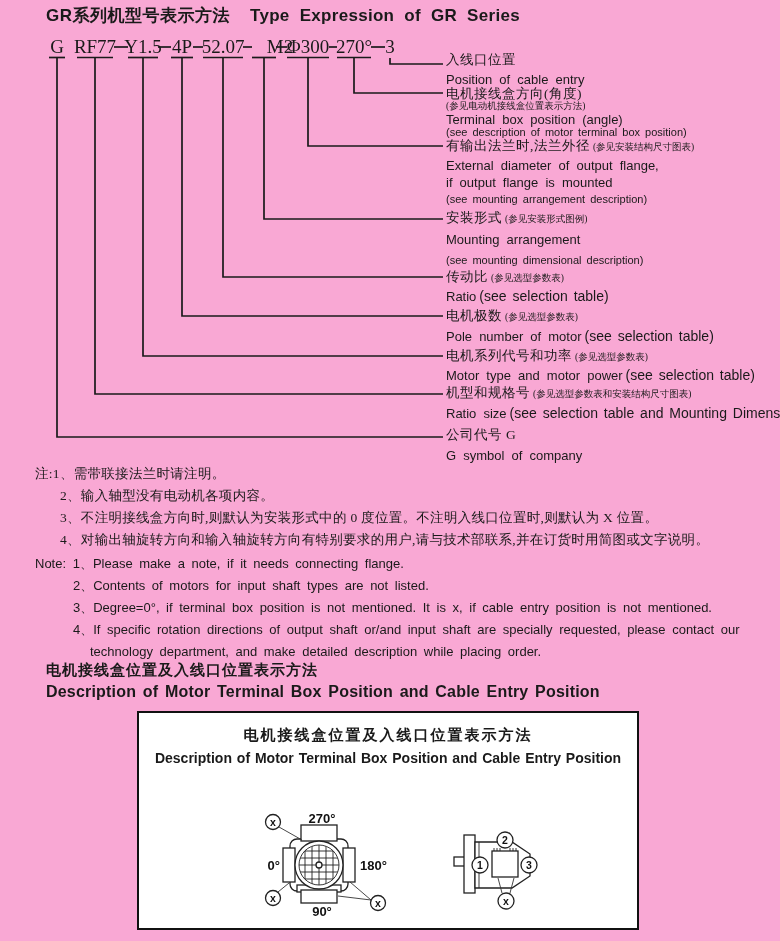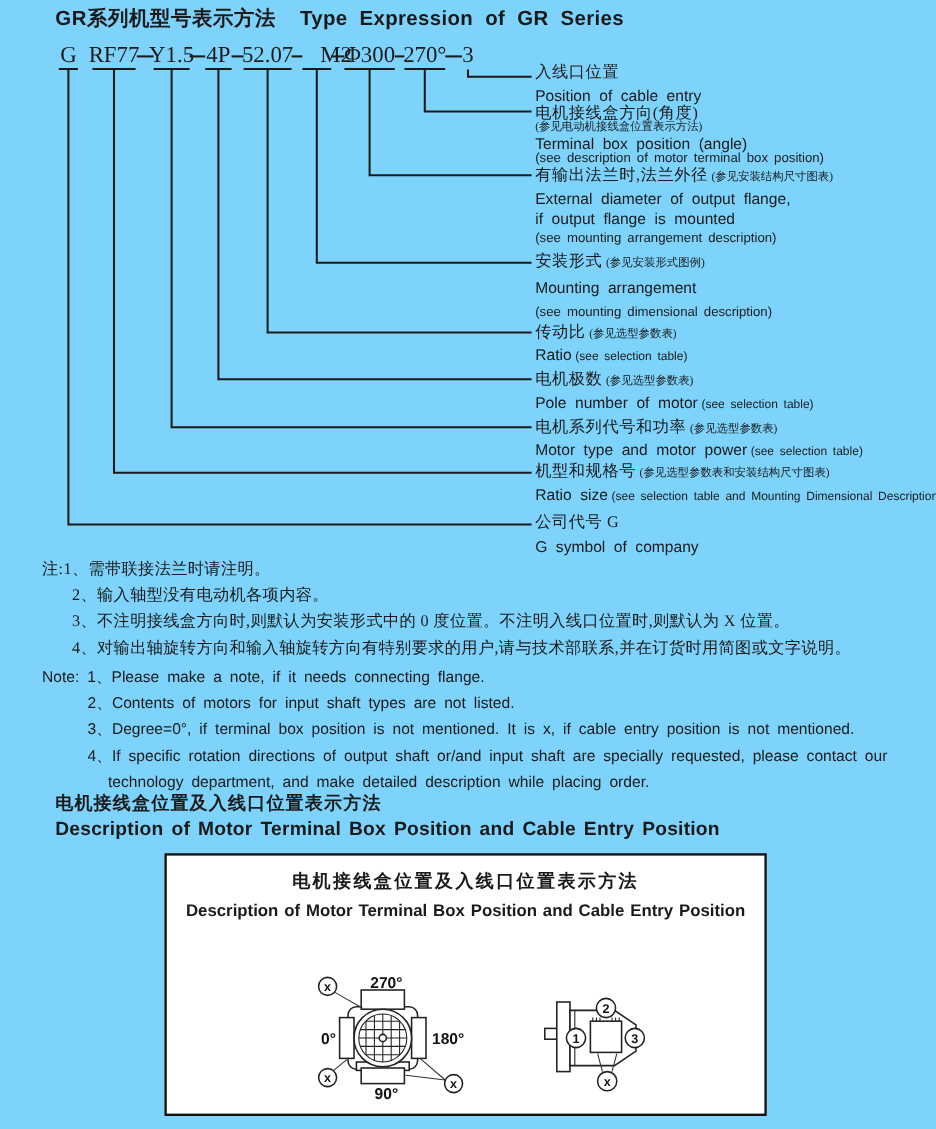"GR系列机型号表示方法 Type Expression of GR" .page { background: #7dd3fc -> #f9a8d4 }
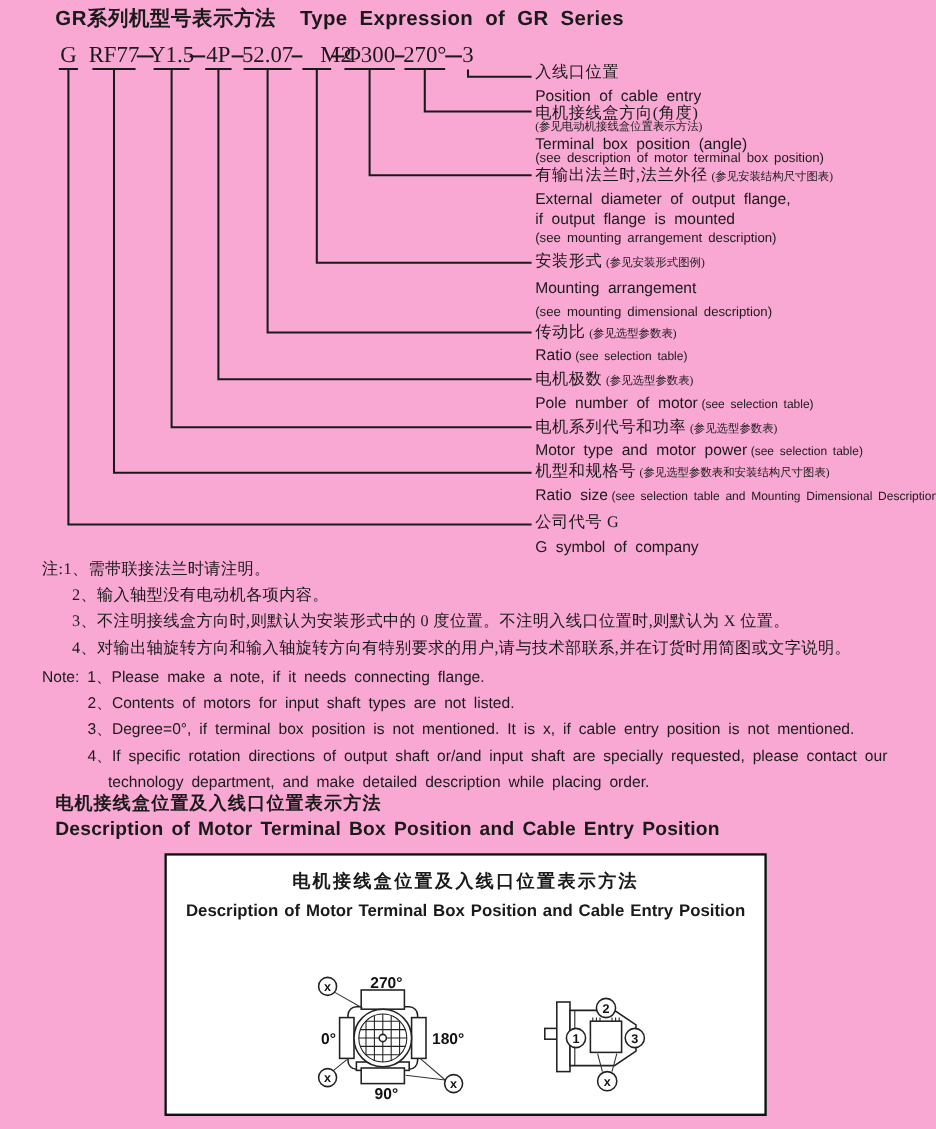"(see selection table)" .tl.en .sub { font-size: 10px -> 14px }
